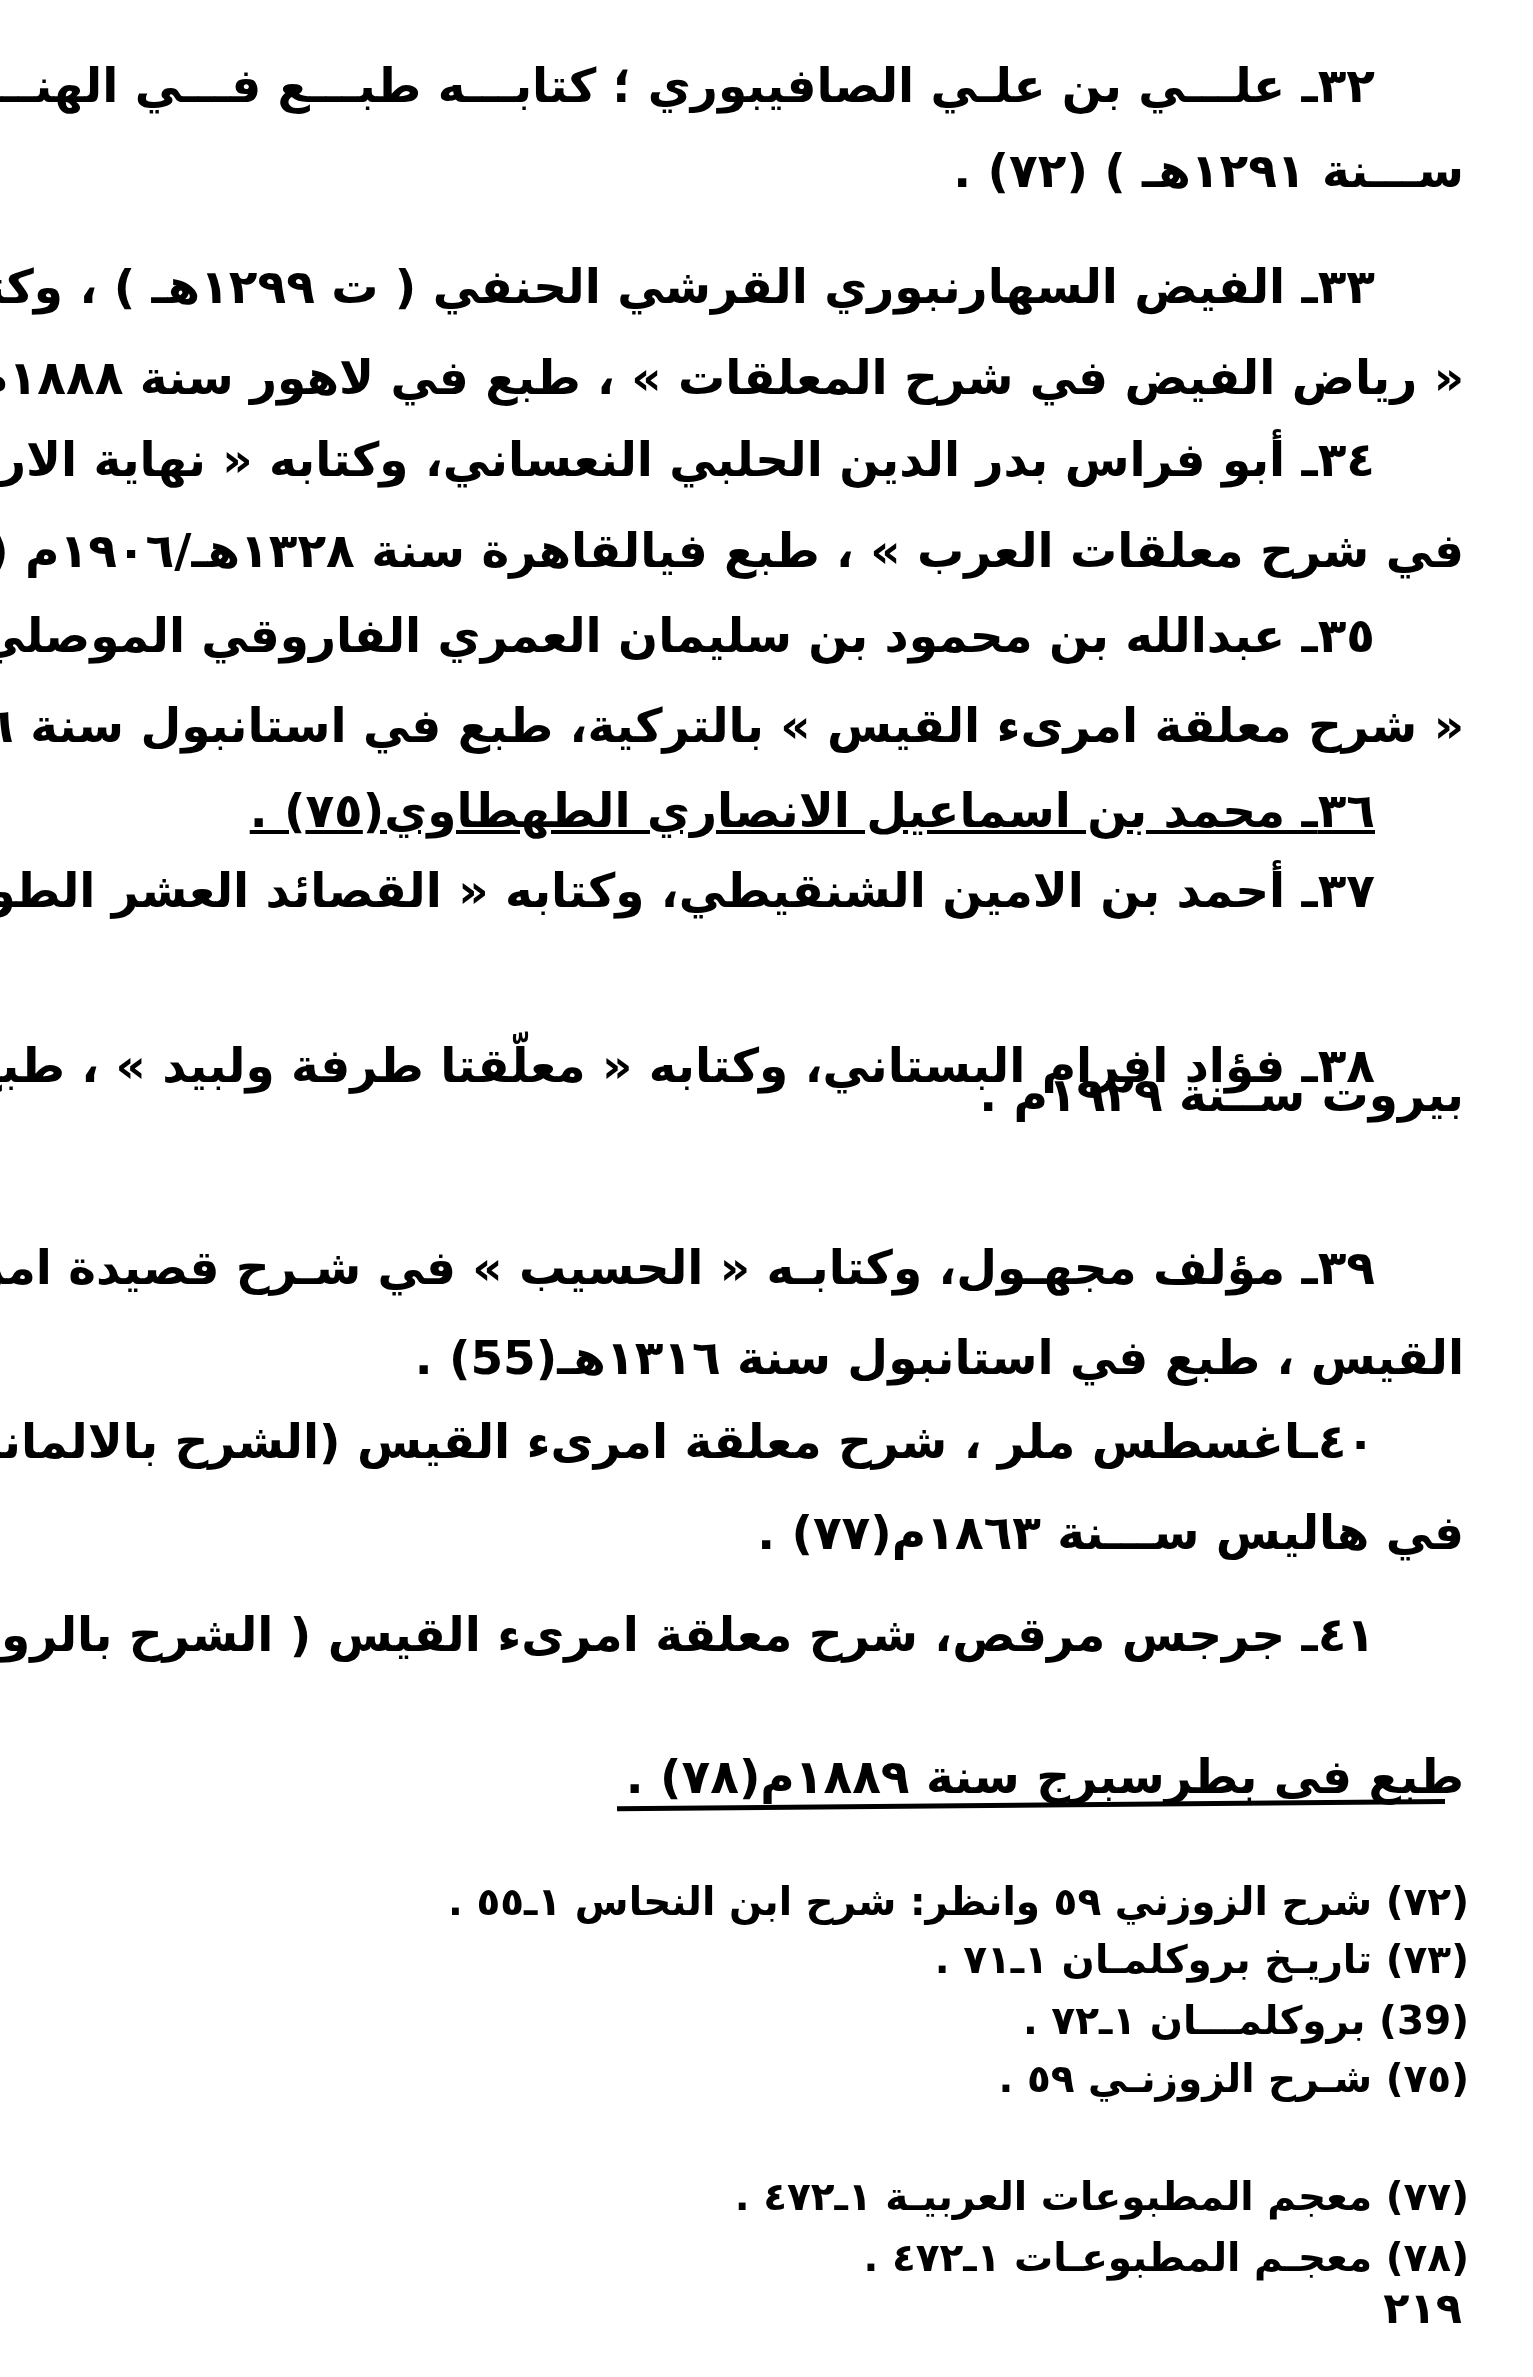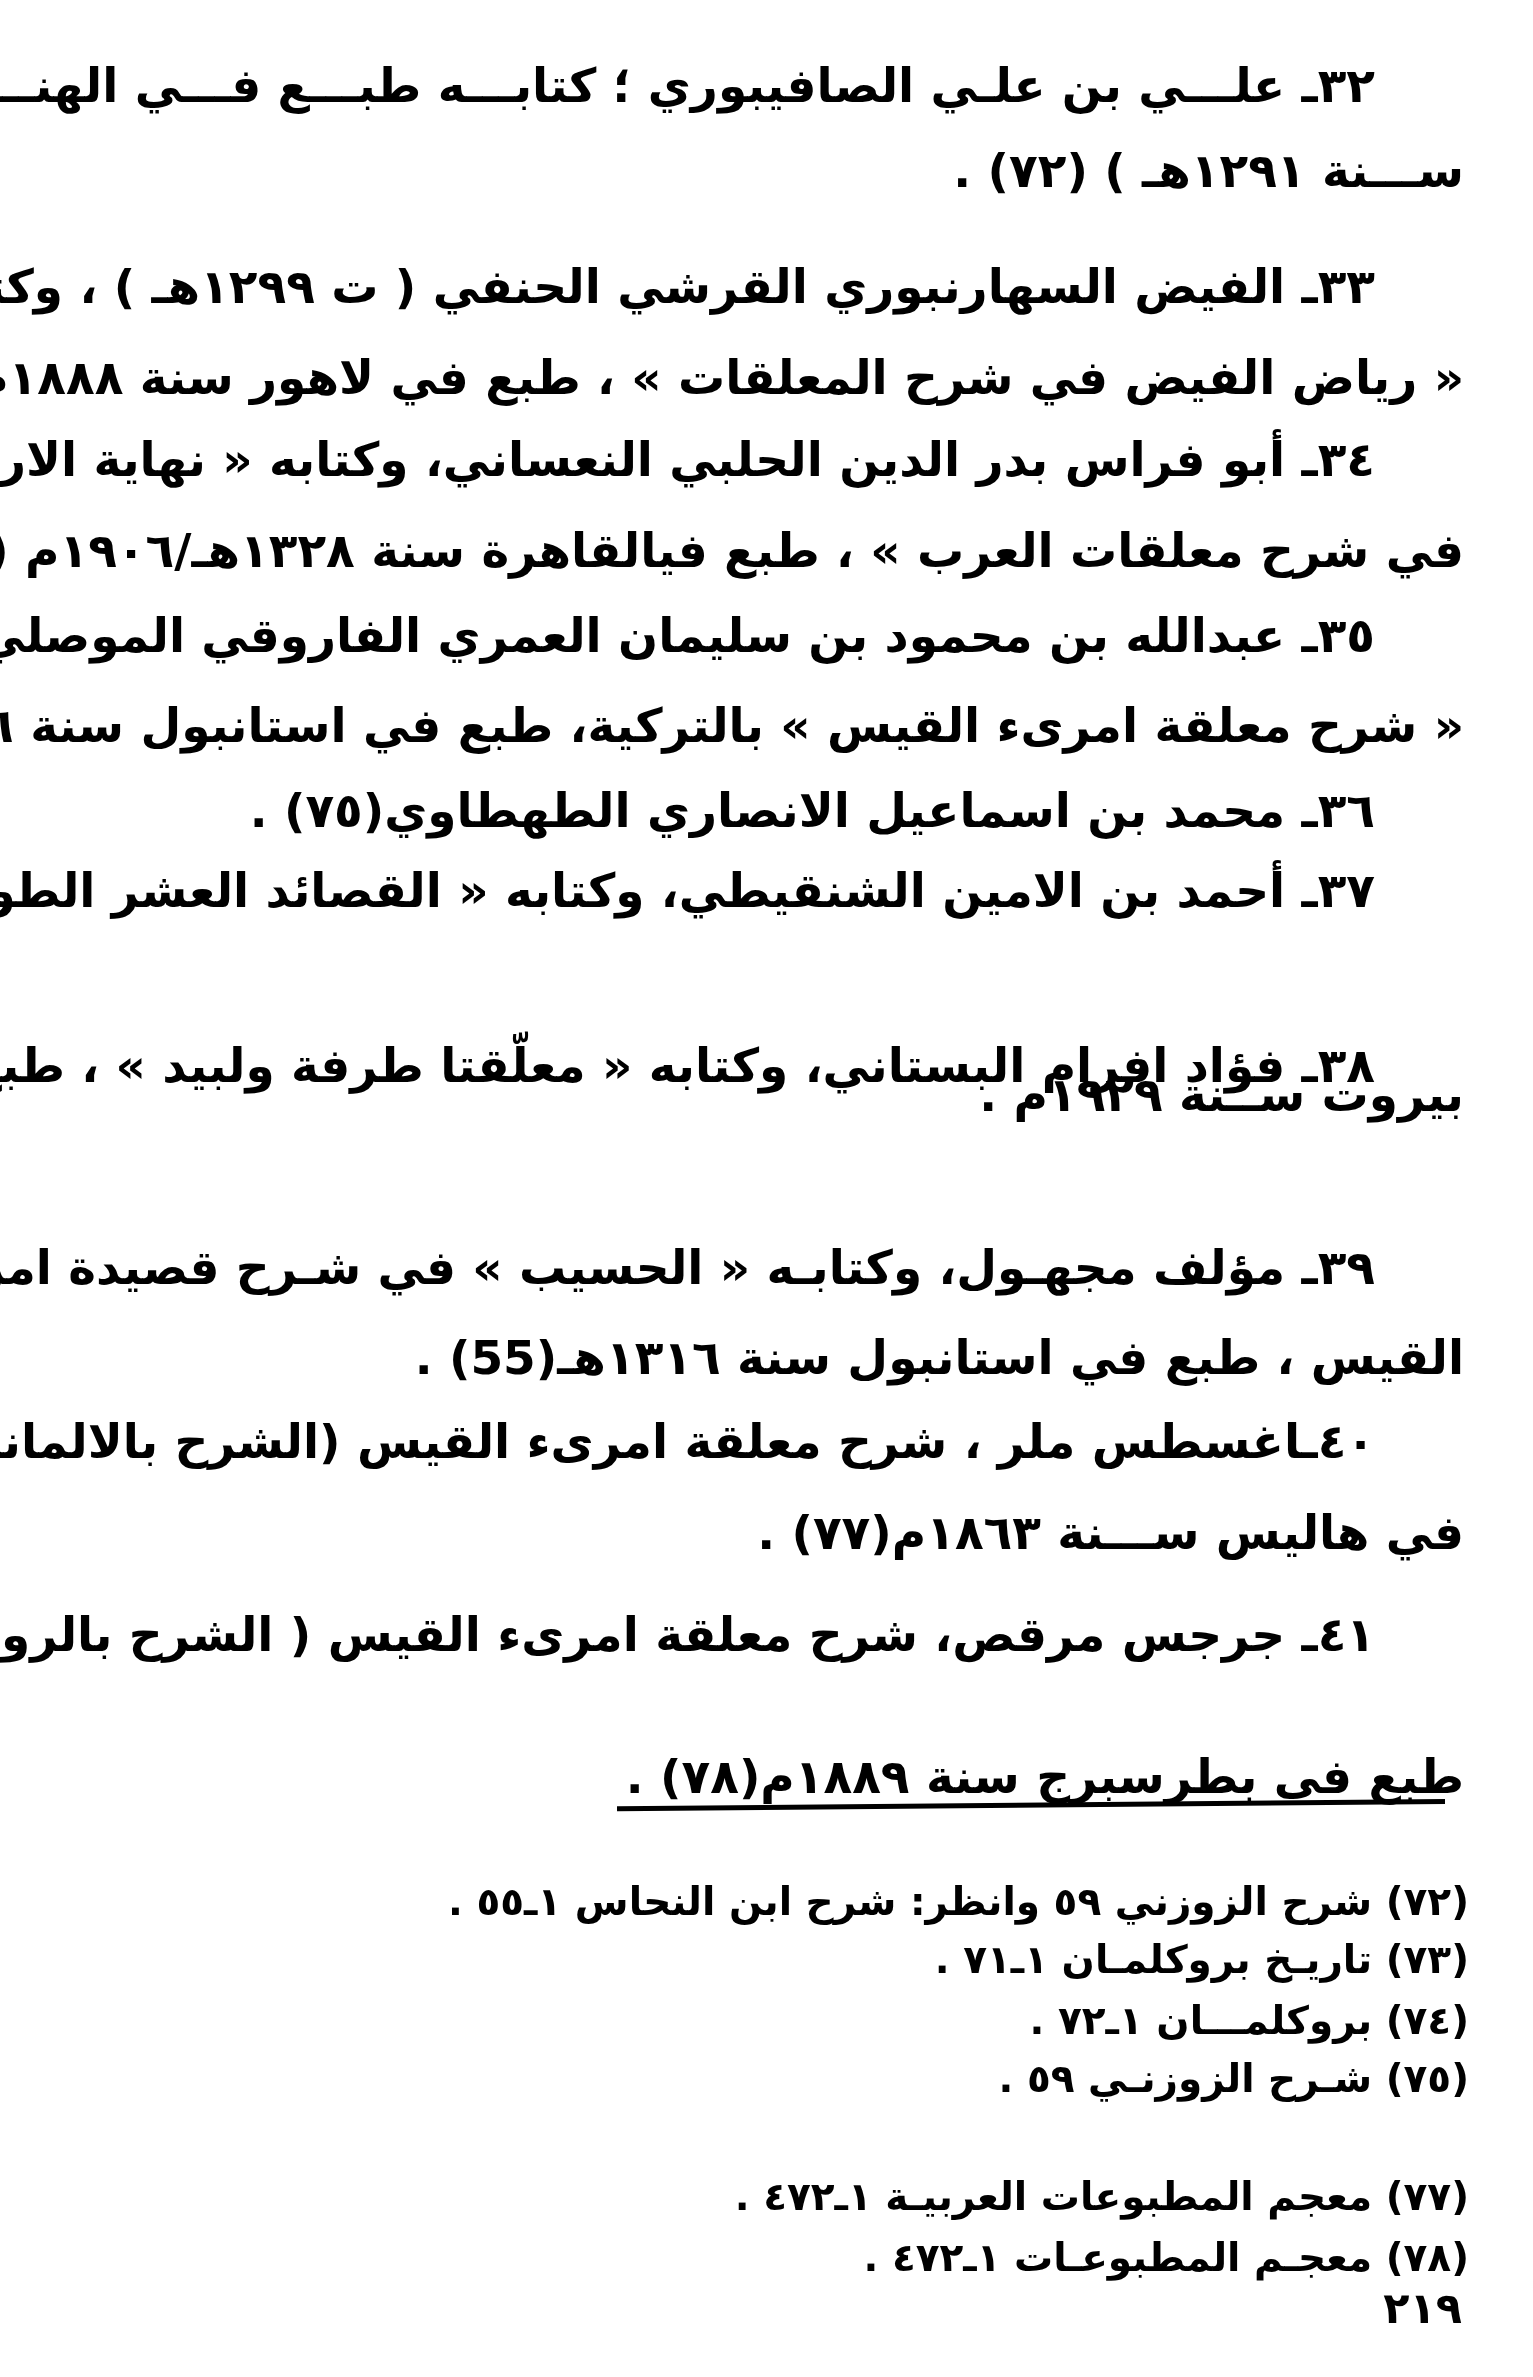"٣٦ـ محمد بن اسماعيل الانصاري" div.line { text-decoration: none -> underline }
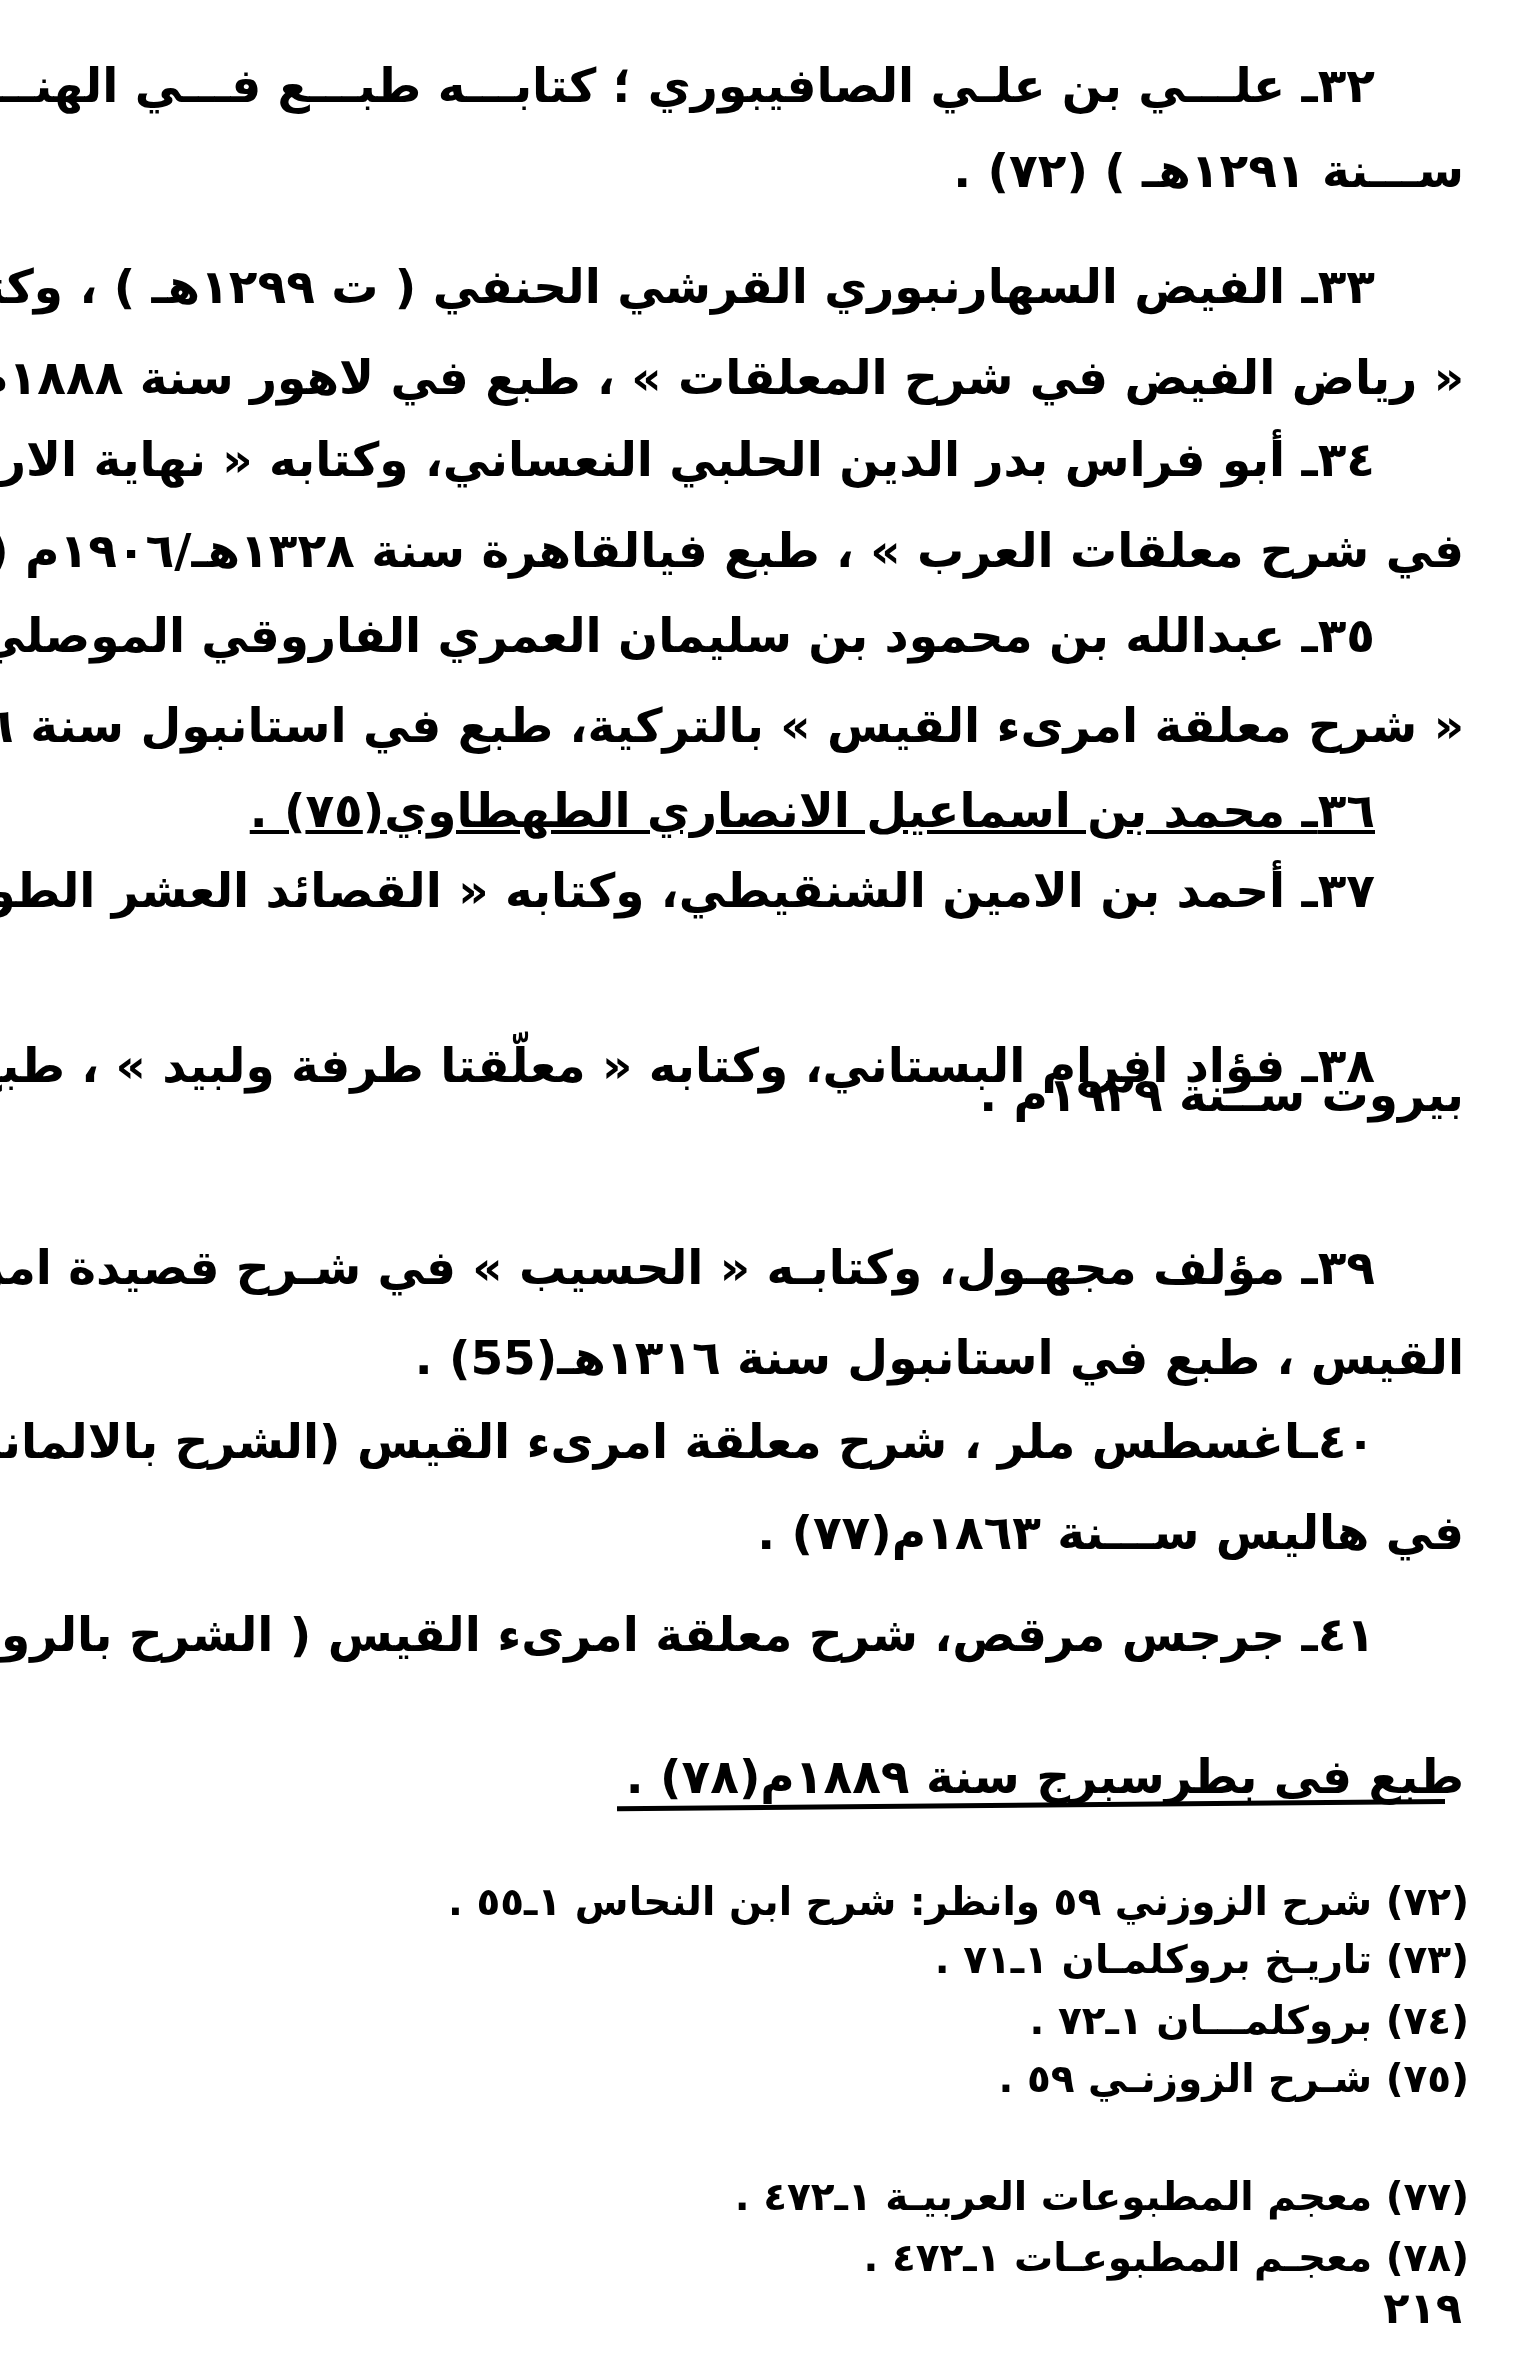"(٧٤) بروكلمـــان ١ـ٧٢ ." div.fn { text: ٧٤ -> 39 }
